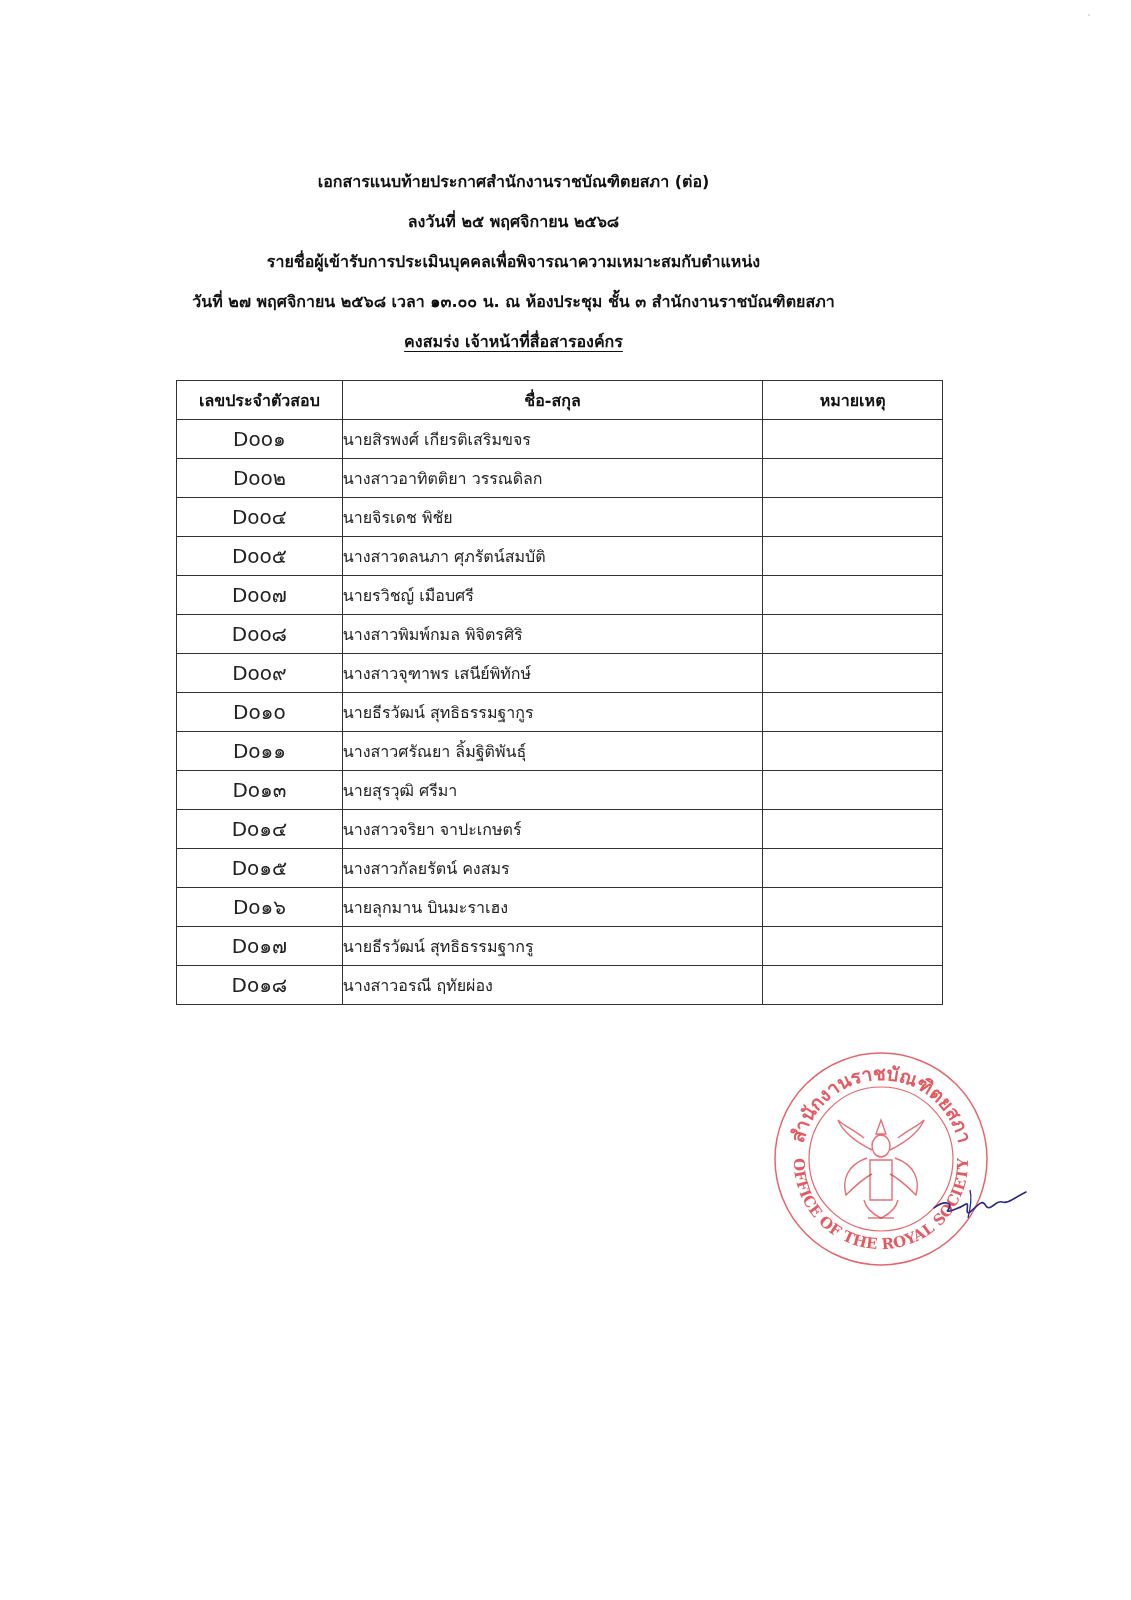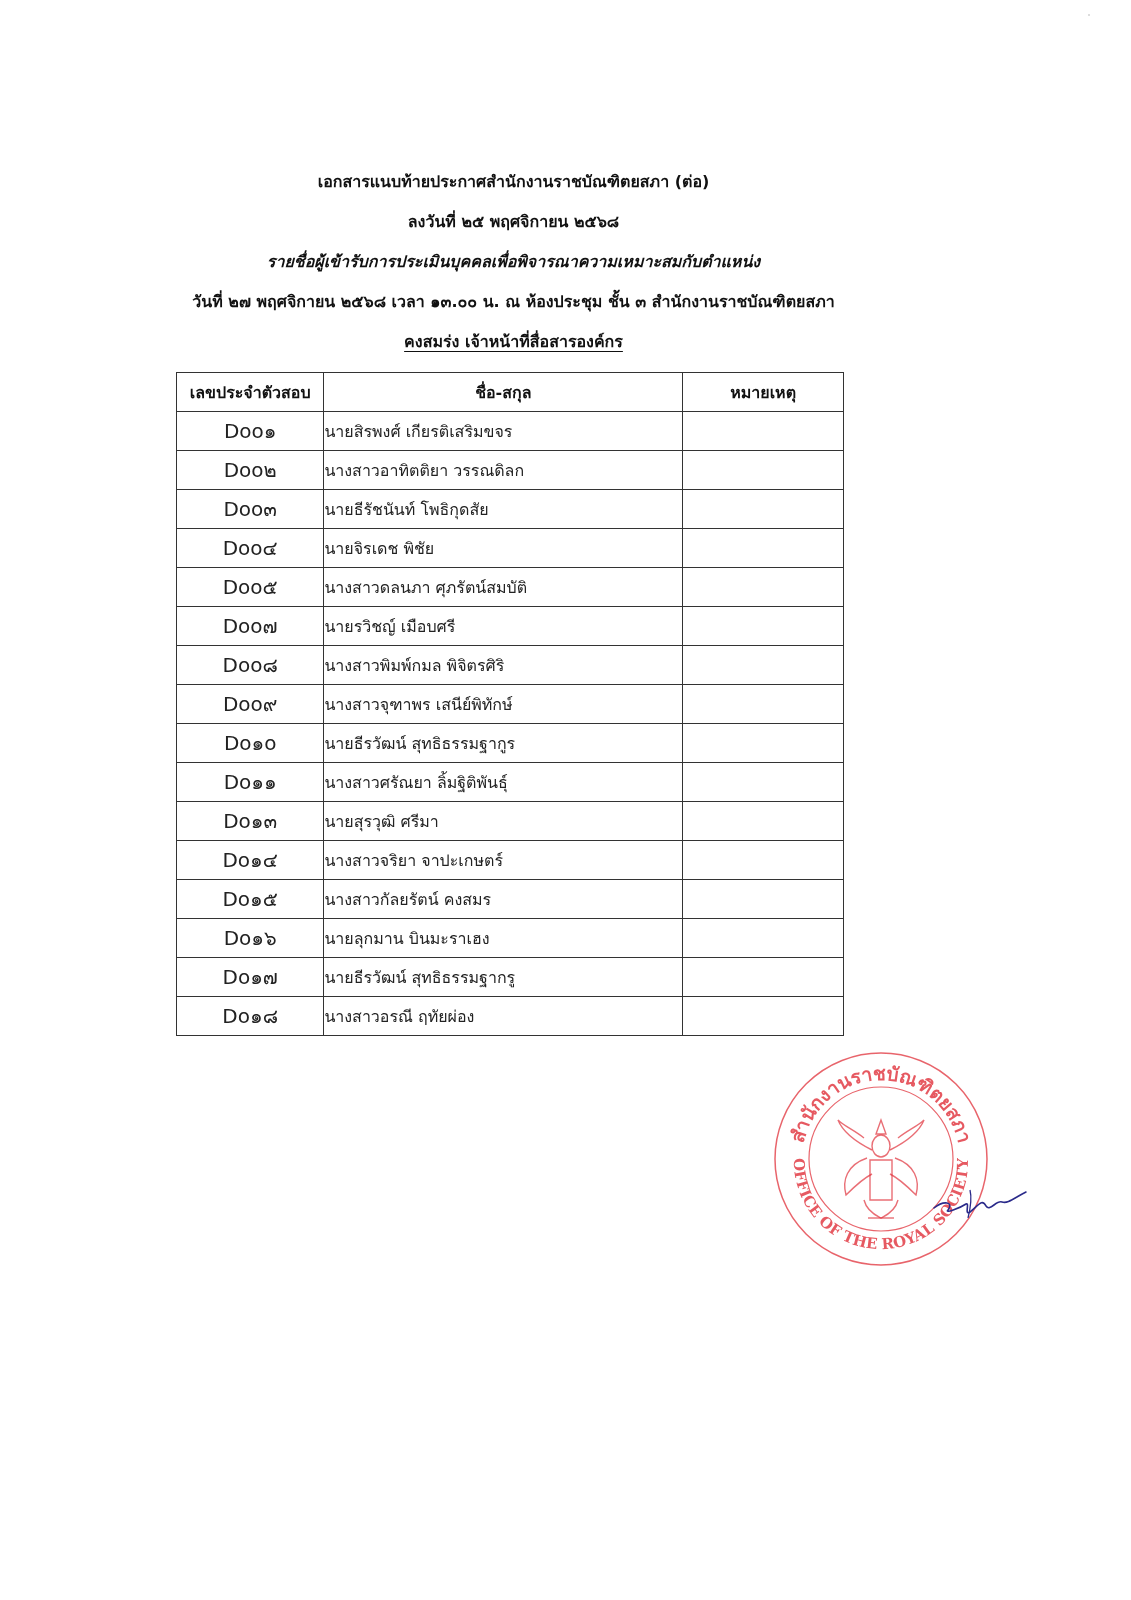"รายชื่อผู้เข้ารับการประเมินบุคคลเพื่อพิจ" .h3 { font-style: italic -> none }
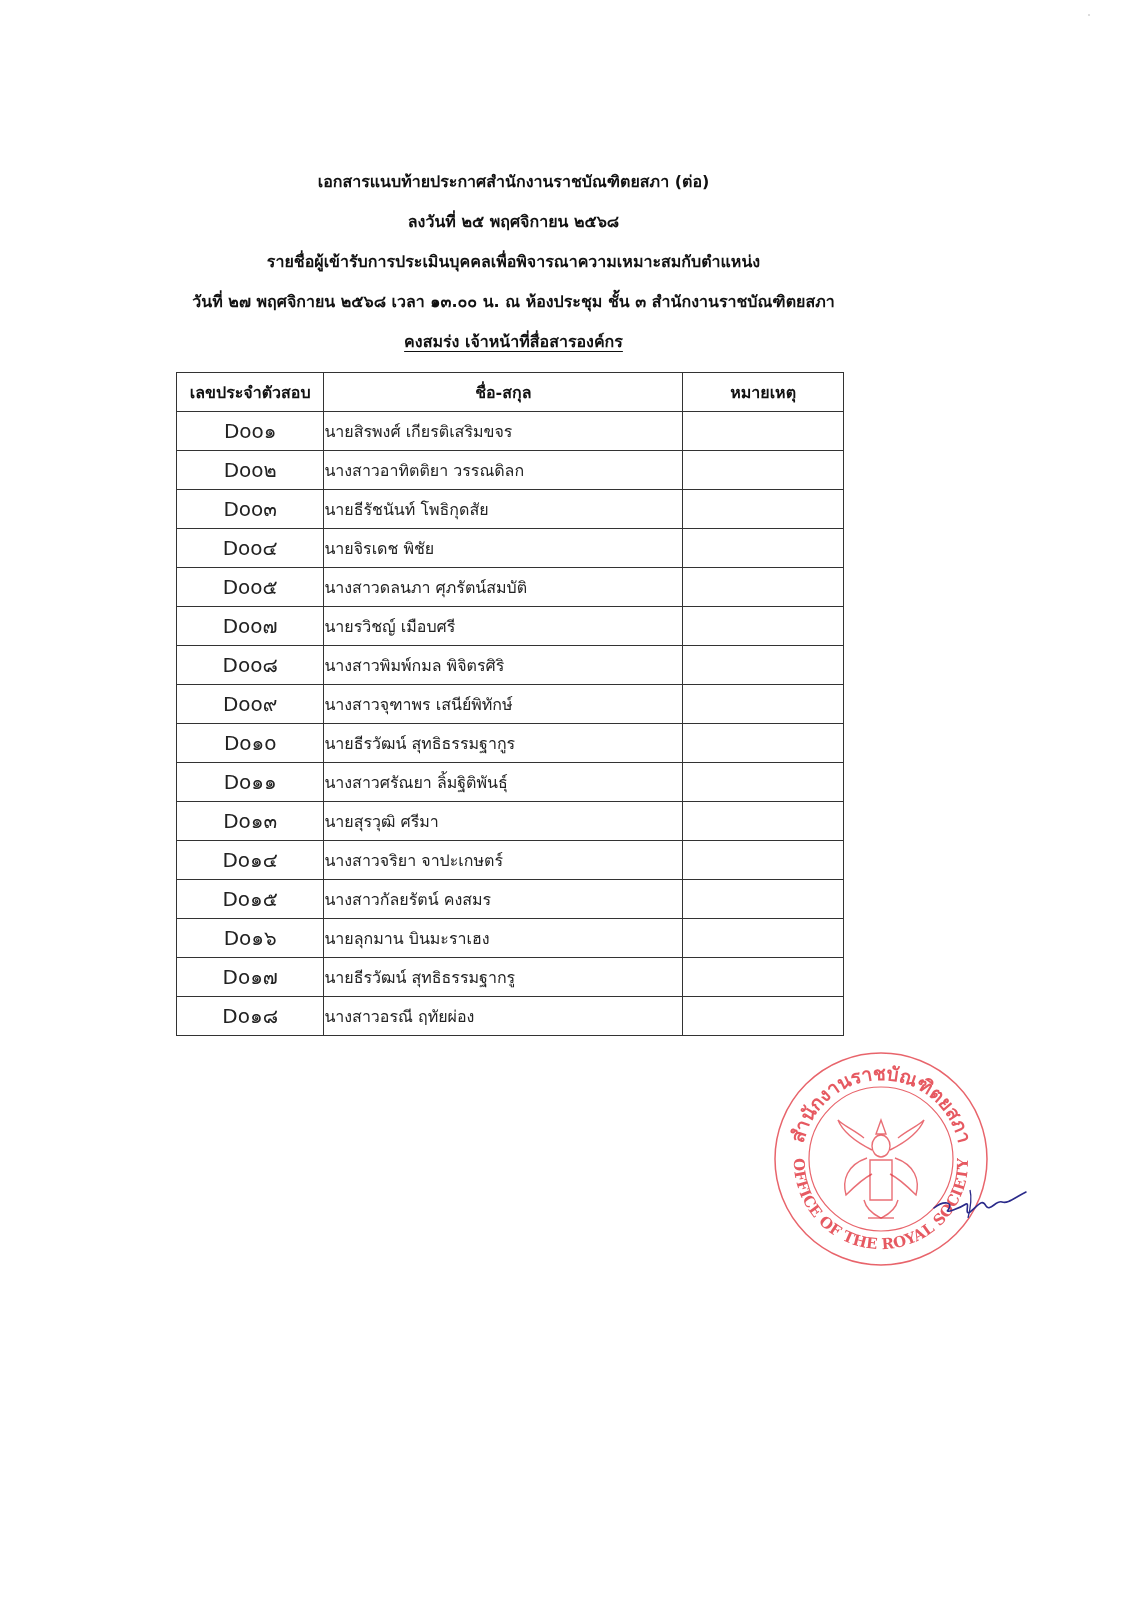"เลขประจำตัวสอบ" table.roster { top: 372px -> 380px; width: 668px -> 767px }
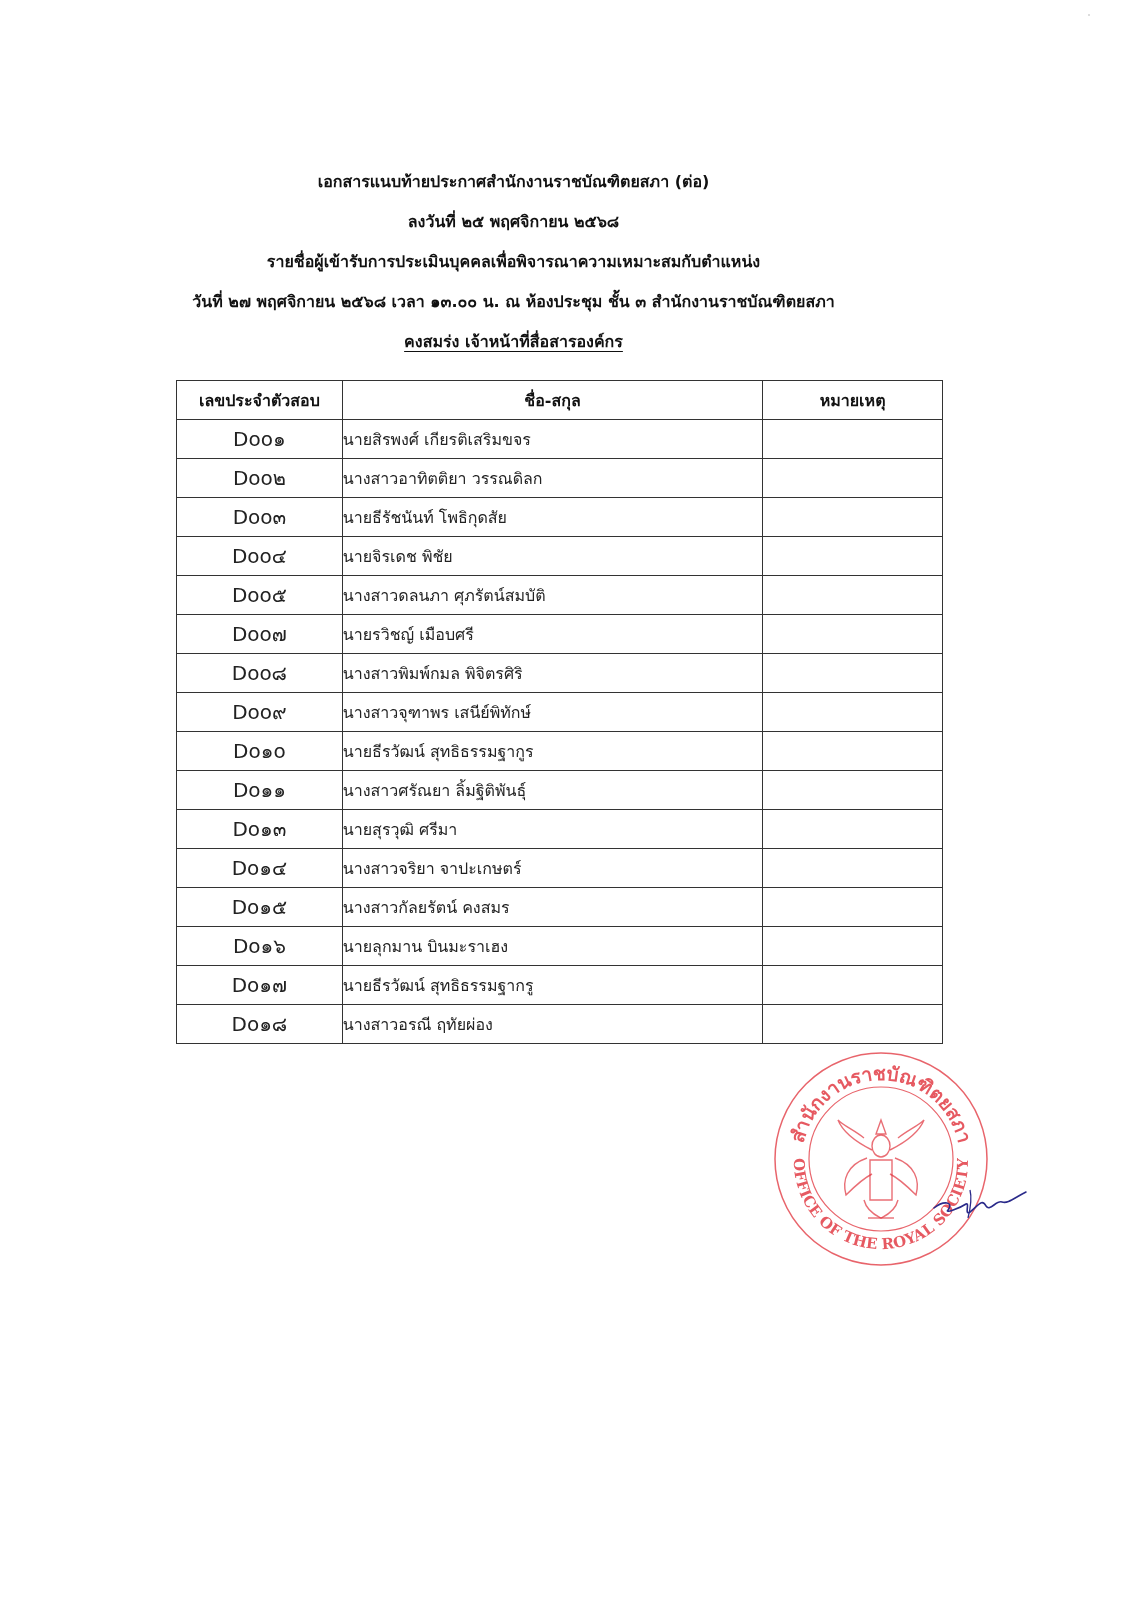"Doo๓" tr { html: <tr> <td>Doo๓</td> <td>นายธีรัชนันท์ โพธิกุดสัย</td> <td></td> </tr> -> none }
